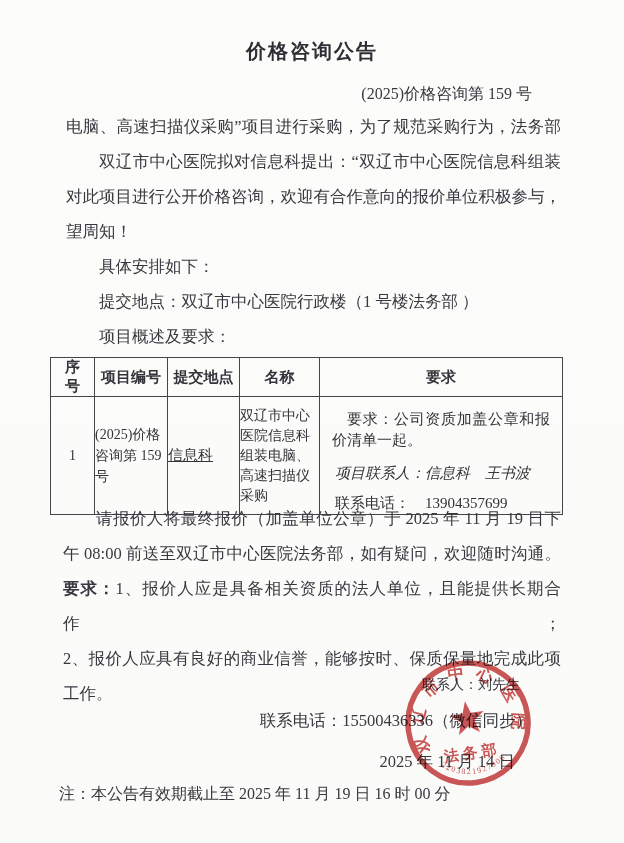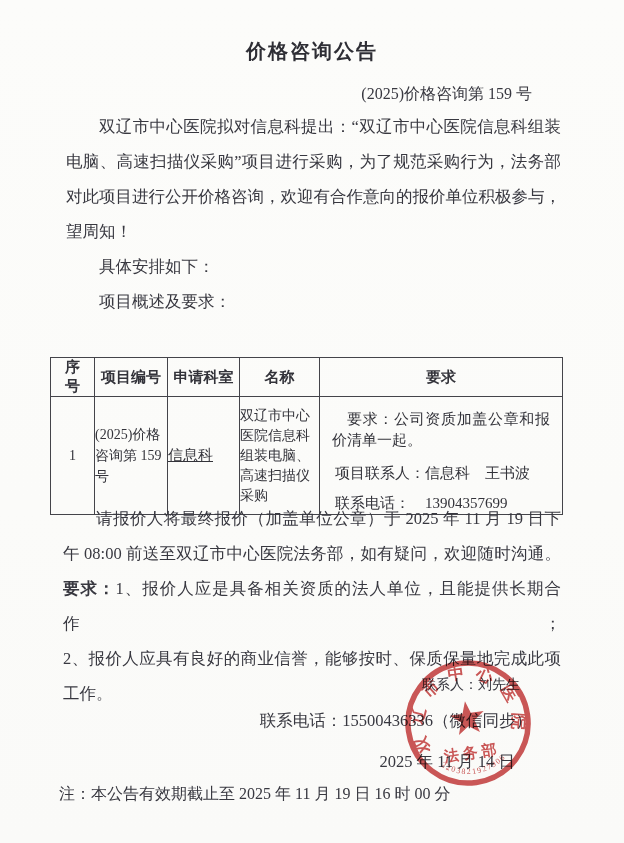"双辽市中心医院拟对信息科提出：“双辽市中心医院信息科组装" div.ln { order: before "电脑、高速扫描仪采购”项目进行采购，为了规范采购行为，法务部" -> after "电脑、高速扫描仪采购”项目进行采购，为了规范采购行为，法务部" }
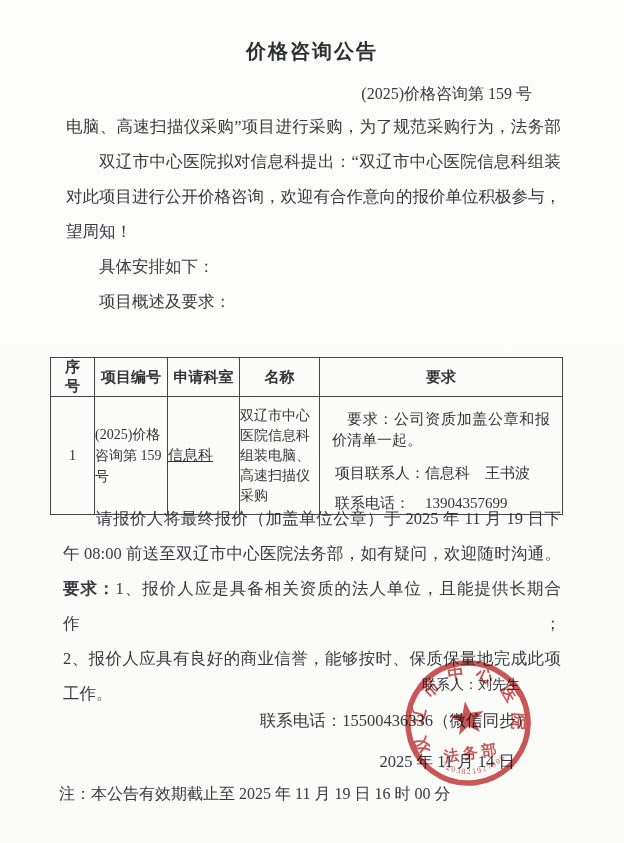"提交地点：双辽市中心医院行政楼（1 号楼法务部 ）" div.ln { html: none -> <div>提交地点：双辽市中心医院行政楼（1 号楼法务部 ）</div> }
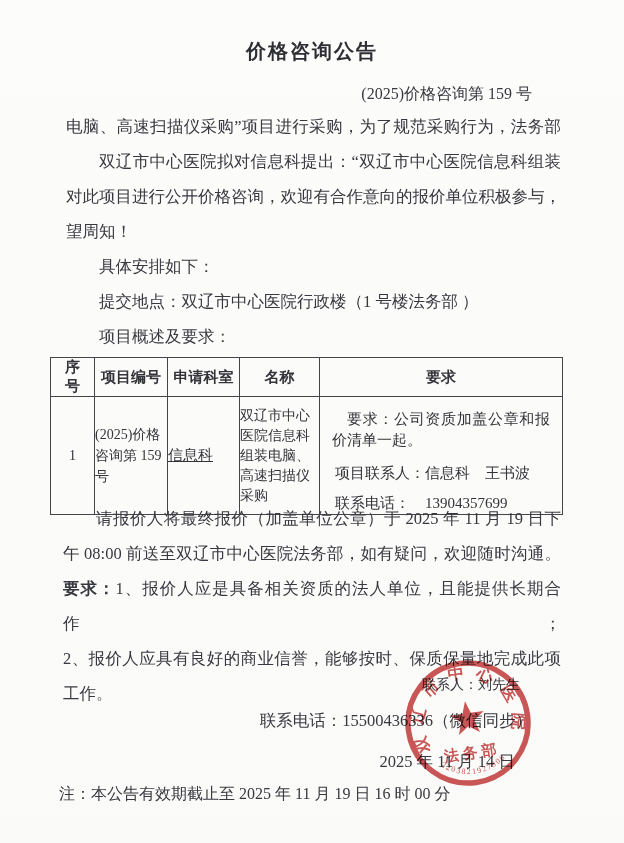"申请科室" th { text: 申请科室 -> 提交地点 }
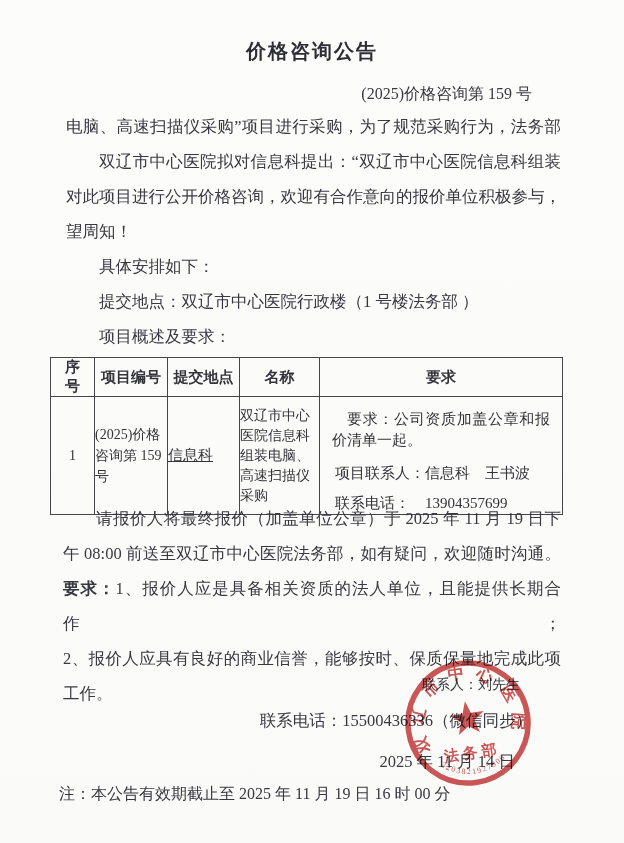"项目联系人：信息科 王书波" .req-p2 { font-style: none -> italic }
